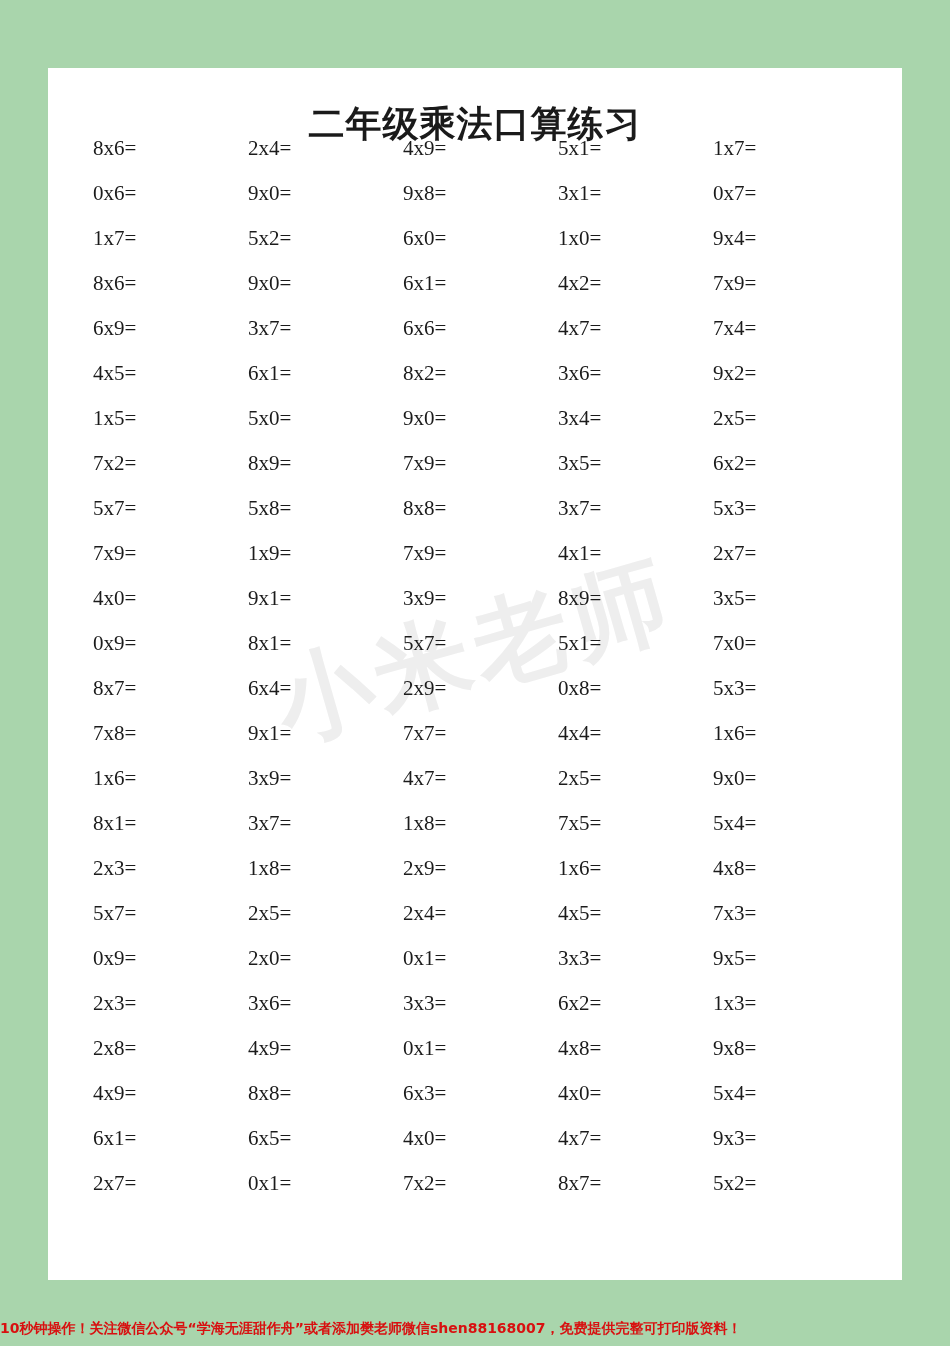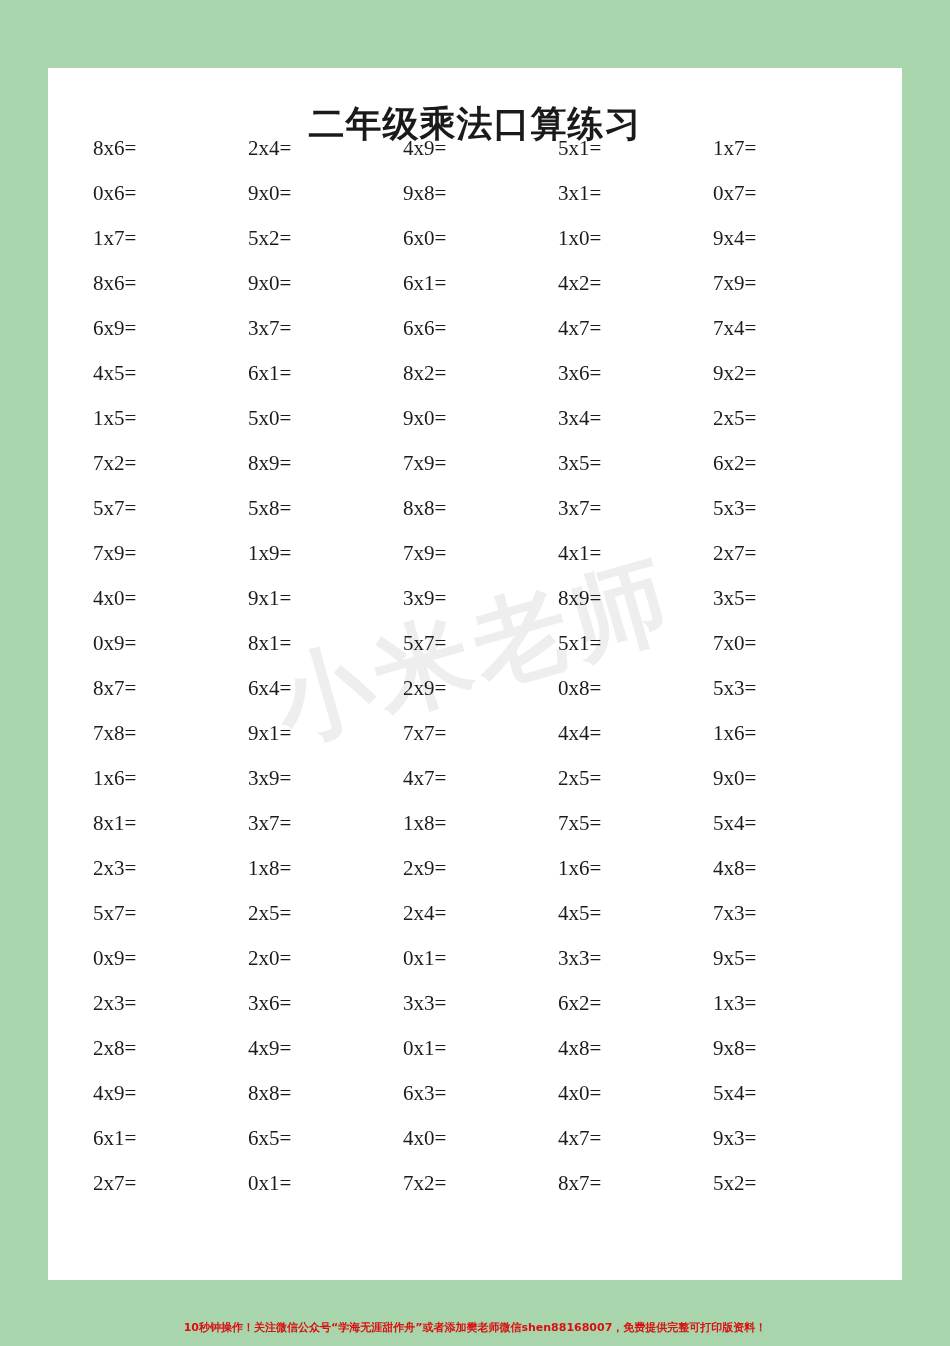"10秒钟操作！关注微信公众号“学海无涯甜作舟”或者添加樊老师微信shen8816" #footer-note { font-size: 11px -> 14px; text-align: center -> none }
